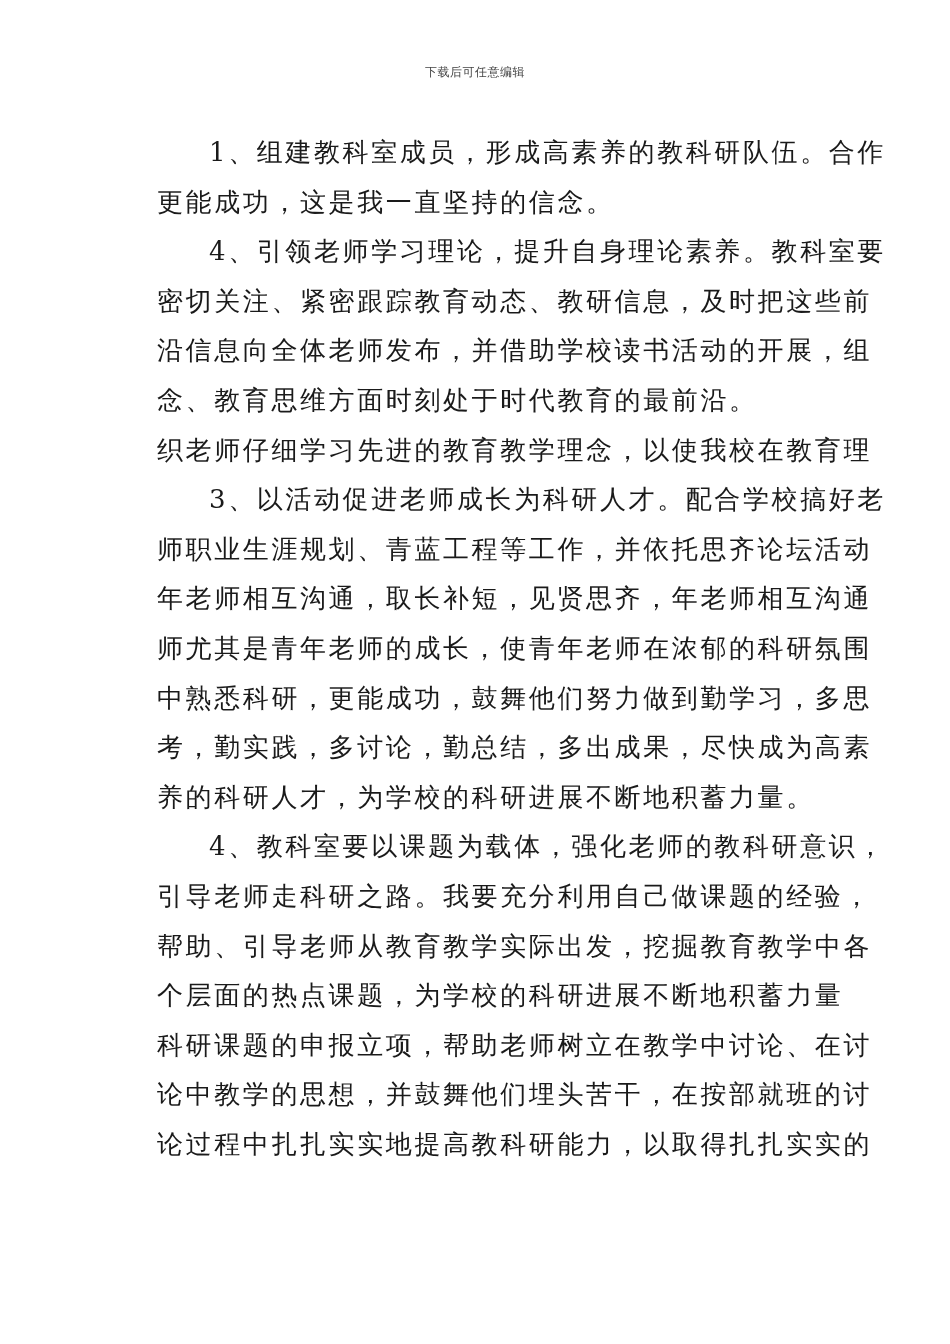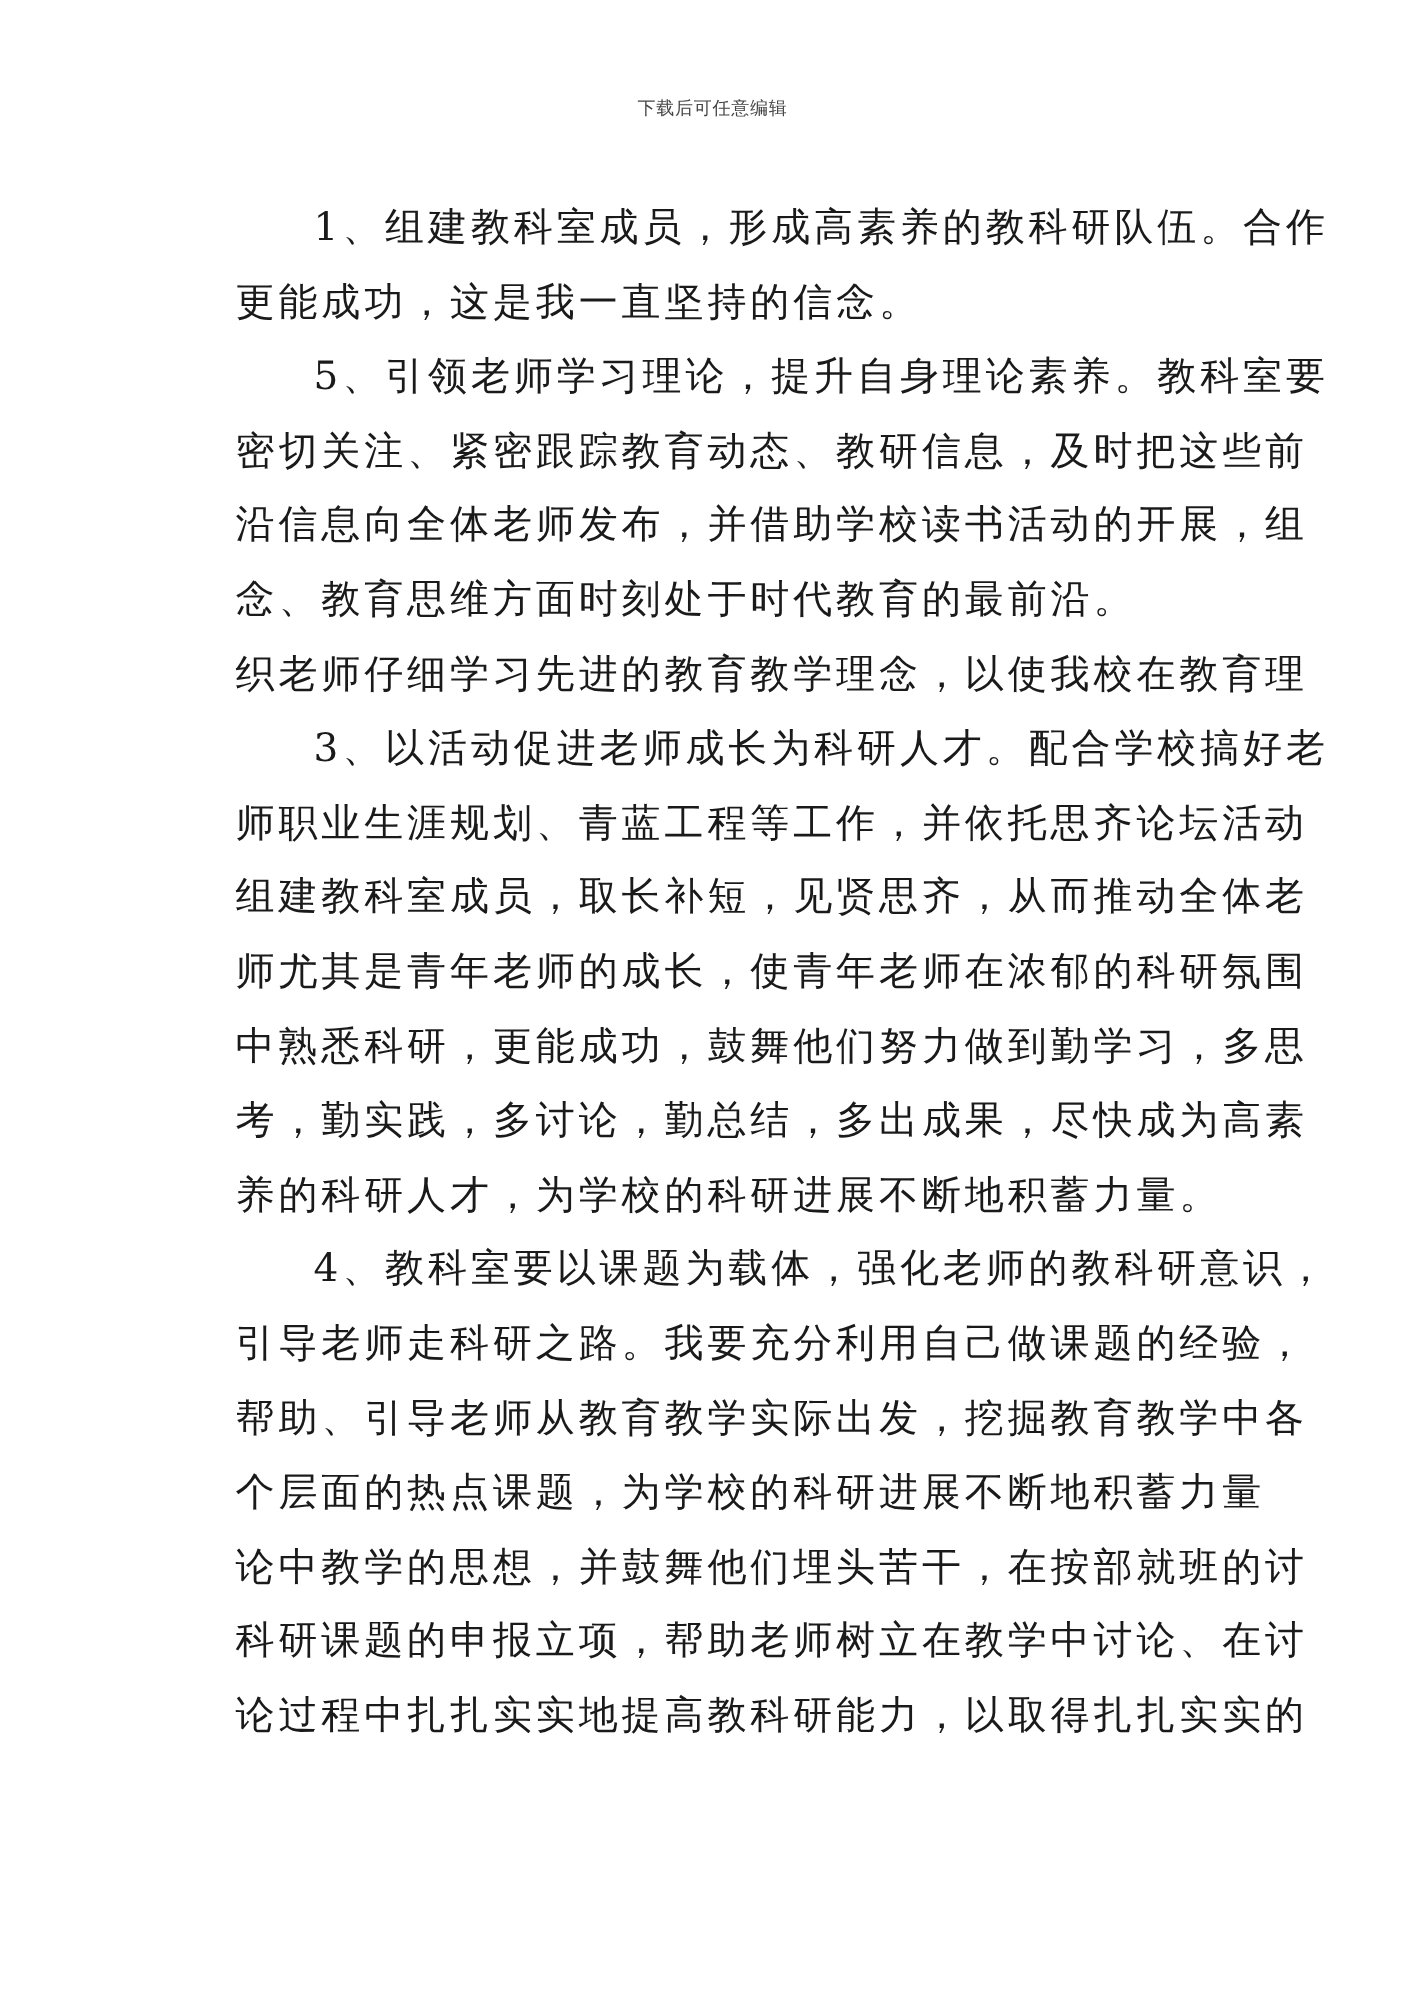"5、引领老师学习理论，提升自身理论素养。教科室要" span.line { text: 5 -> 4 }
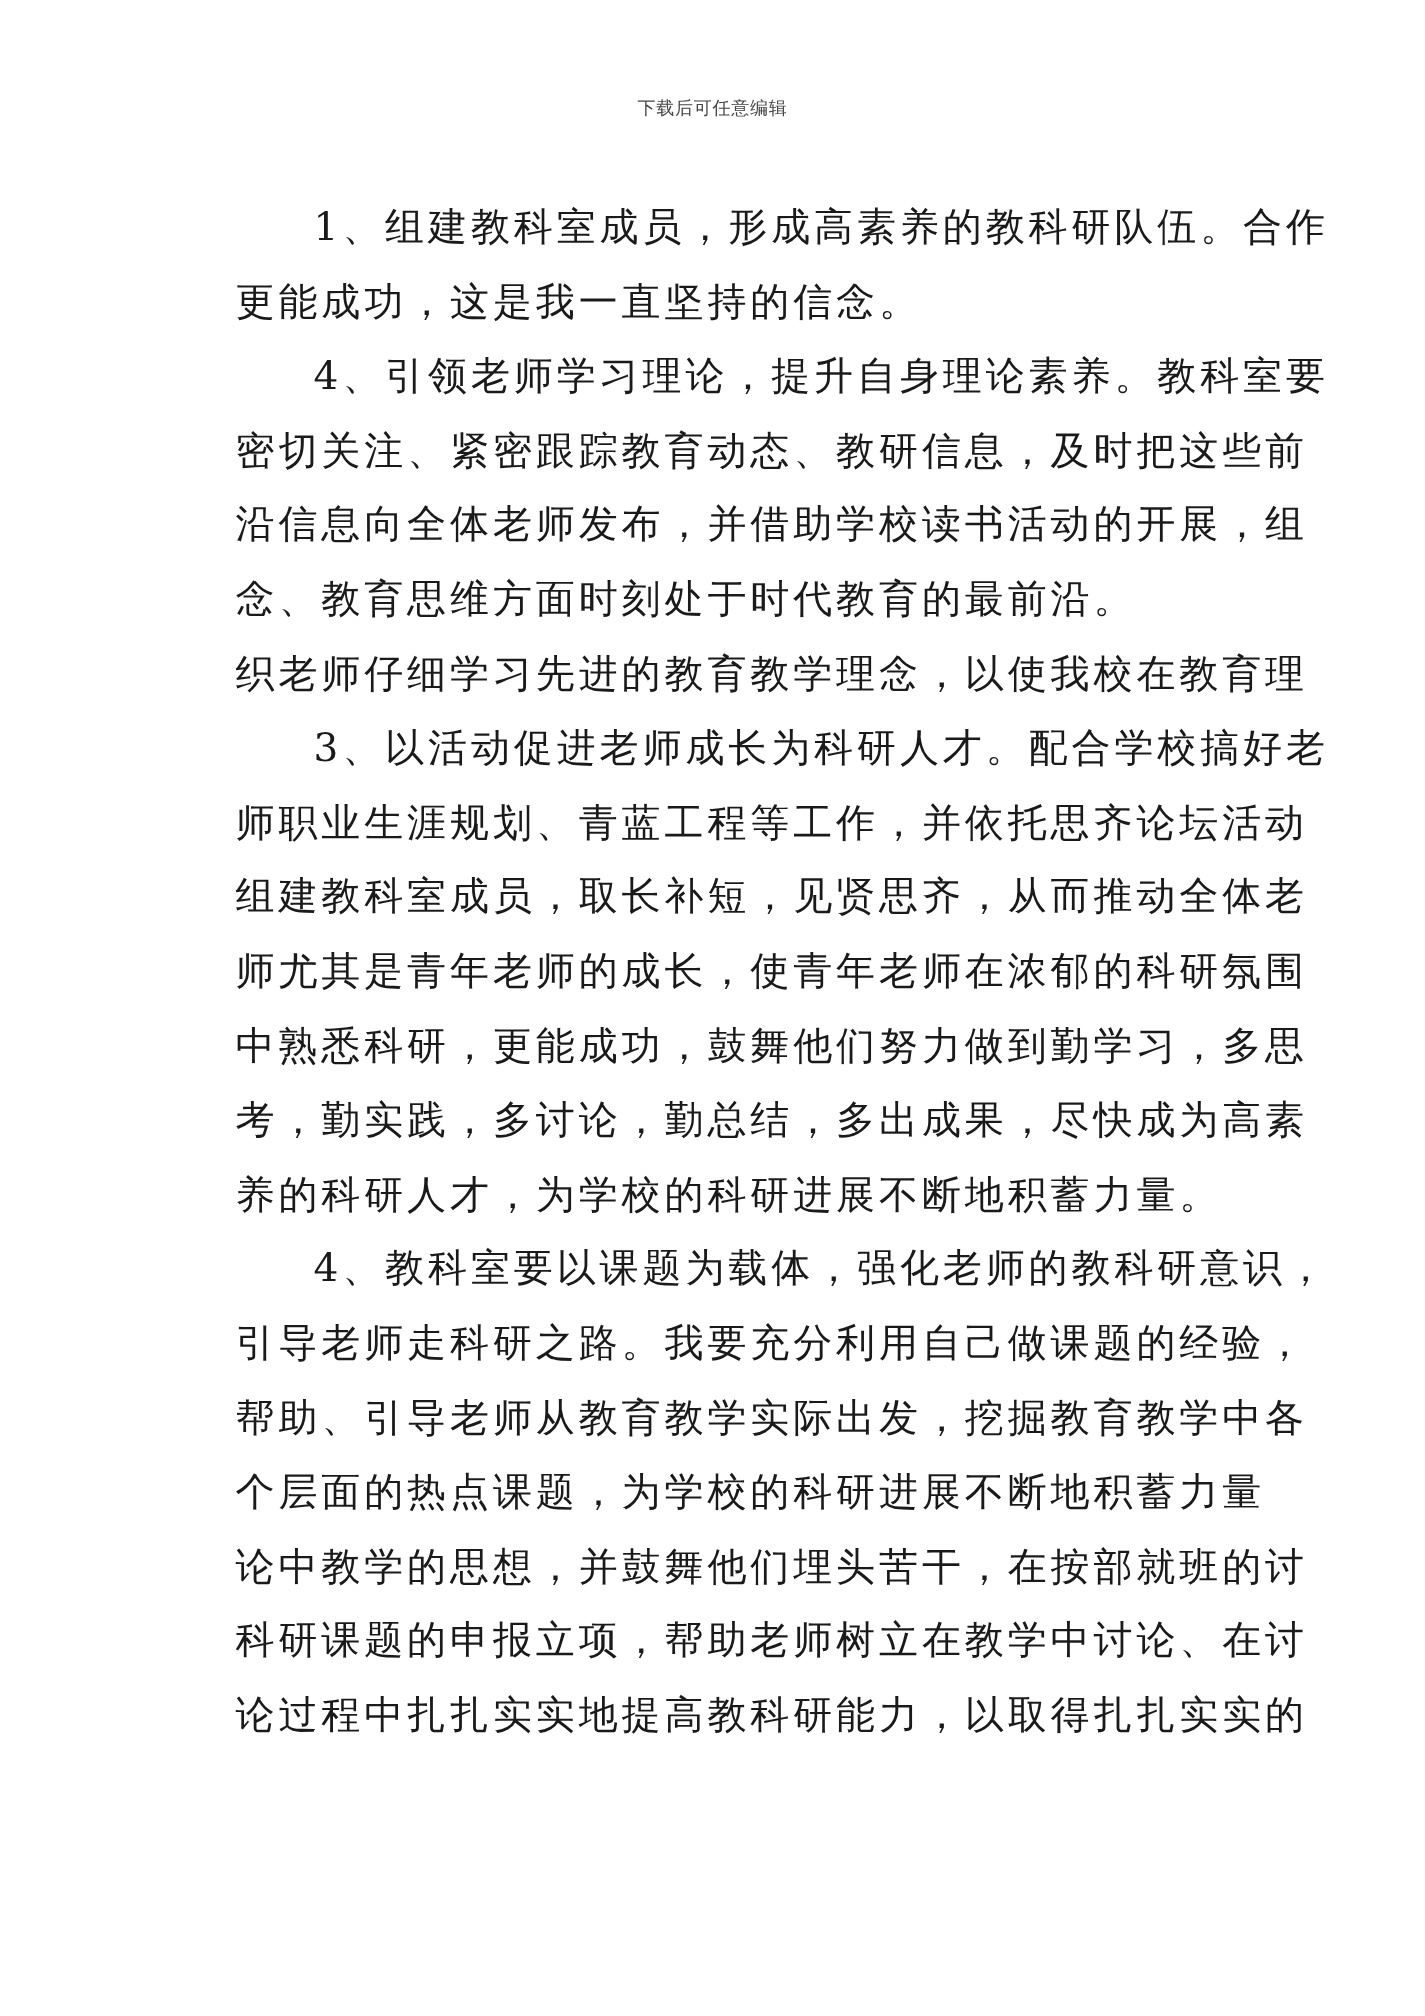"组建教科室成员，取长补短，见贤思齐，从而推动全体老" span.line { text: 组建教科室成员，取长补短，见贤思齐，从而推动全体老 -> 年老师相互沟通，取长补短，见贤思齐，年老师相互沟通 }
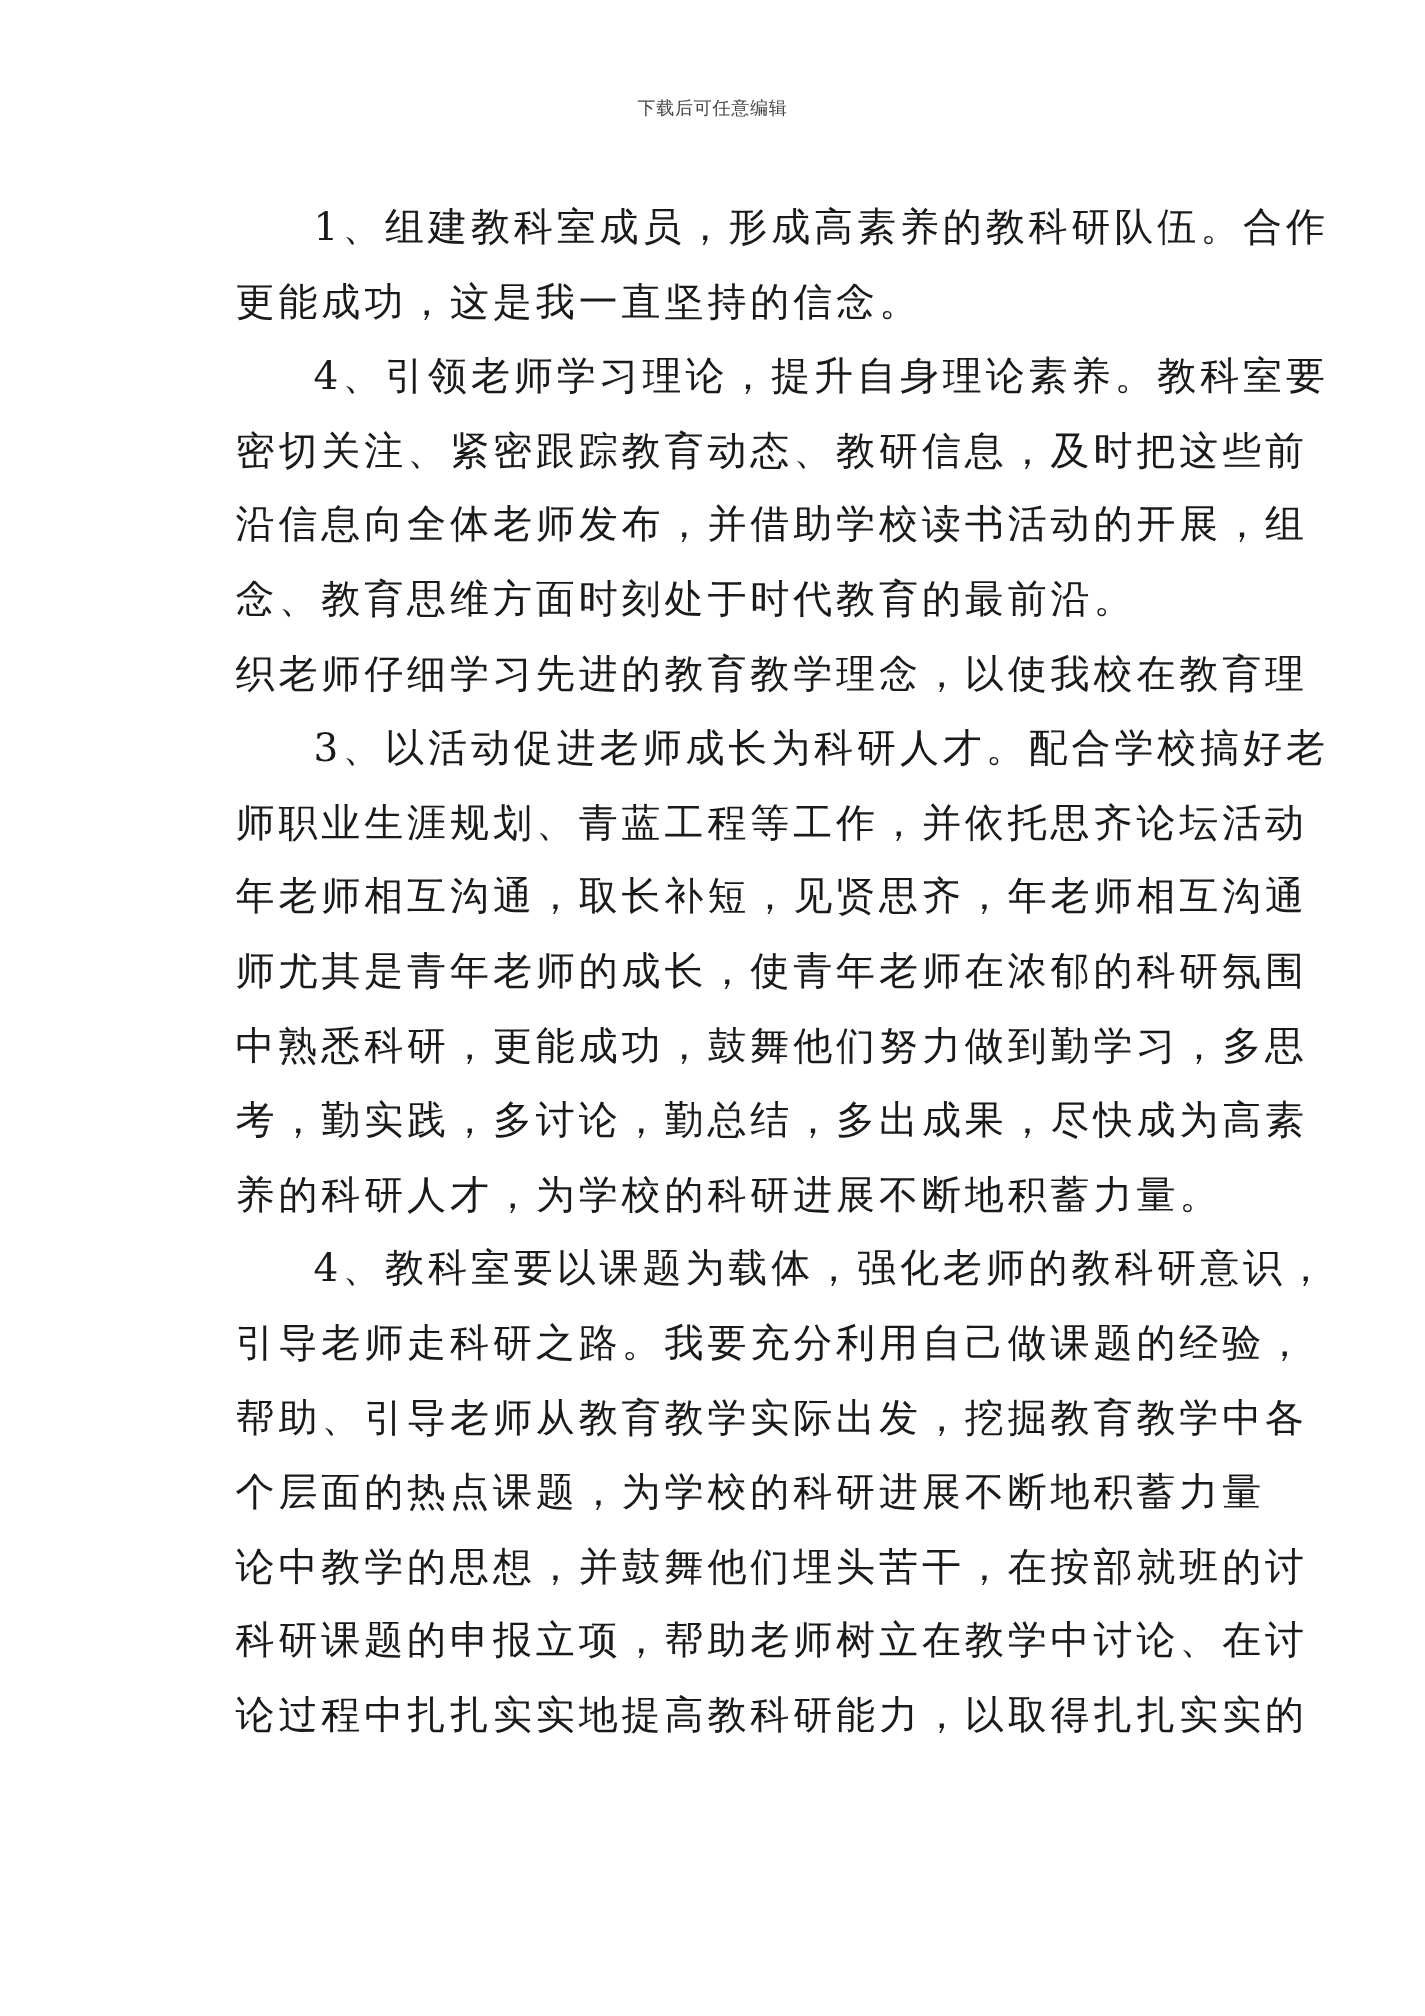"论中教学的思想，并鼓舞他们埋头苦干，在按部就班的讨" span.line { order: before "科研课题的申报立项，帮助老师树立在教学中讨论、在讨" -> after "科研课题的申报立项，帮助老师树立在教学中讨论、在讨" }
